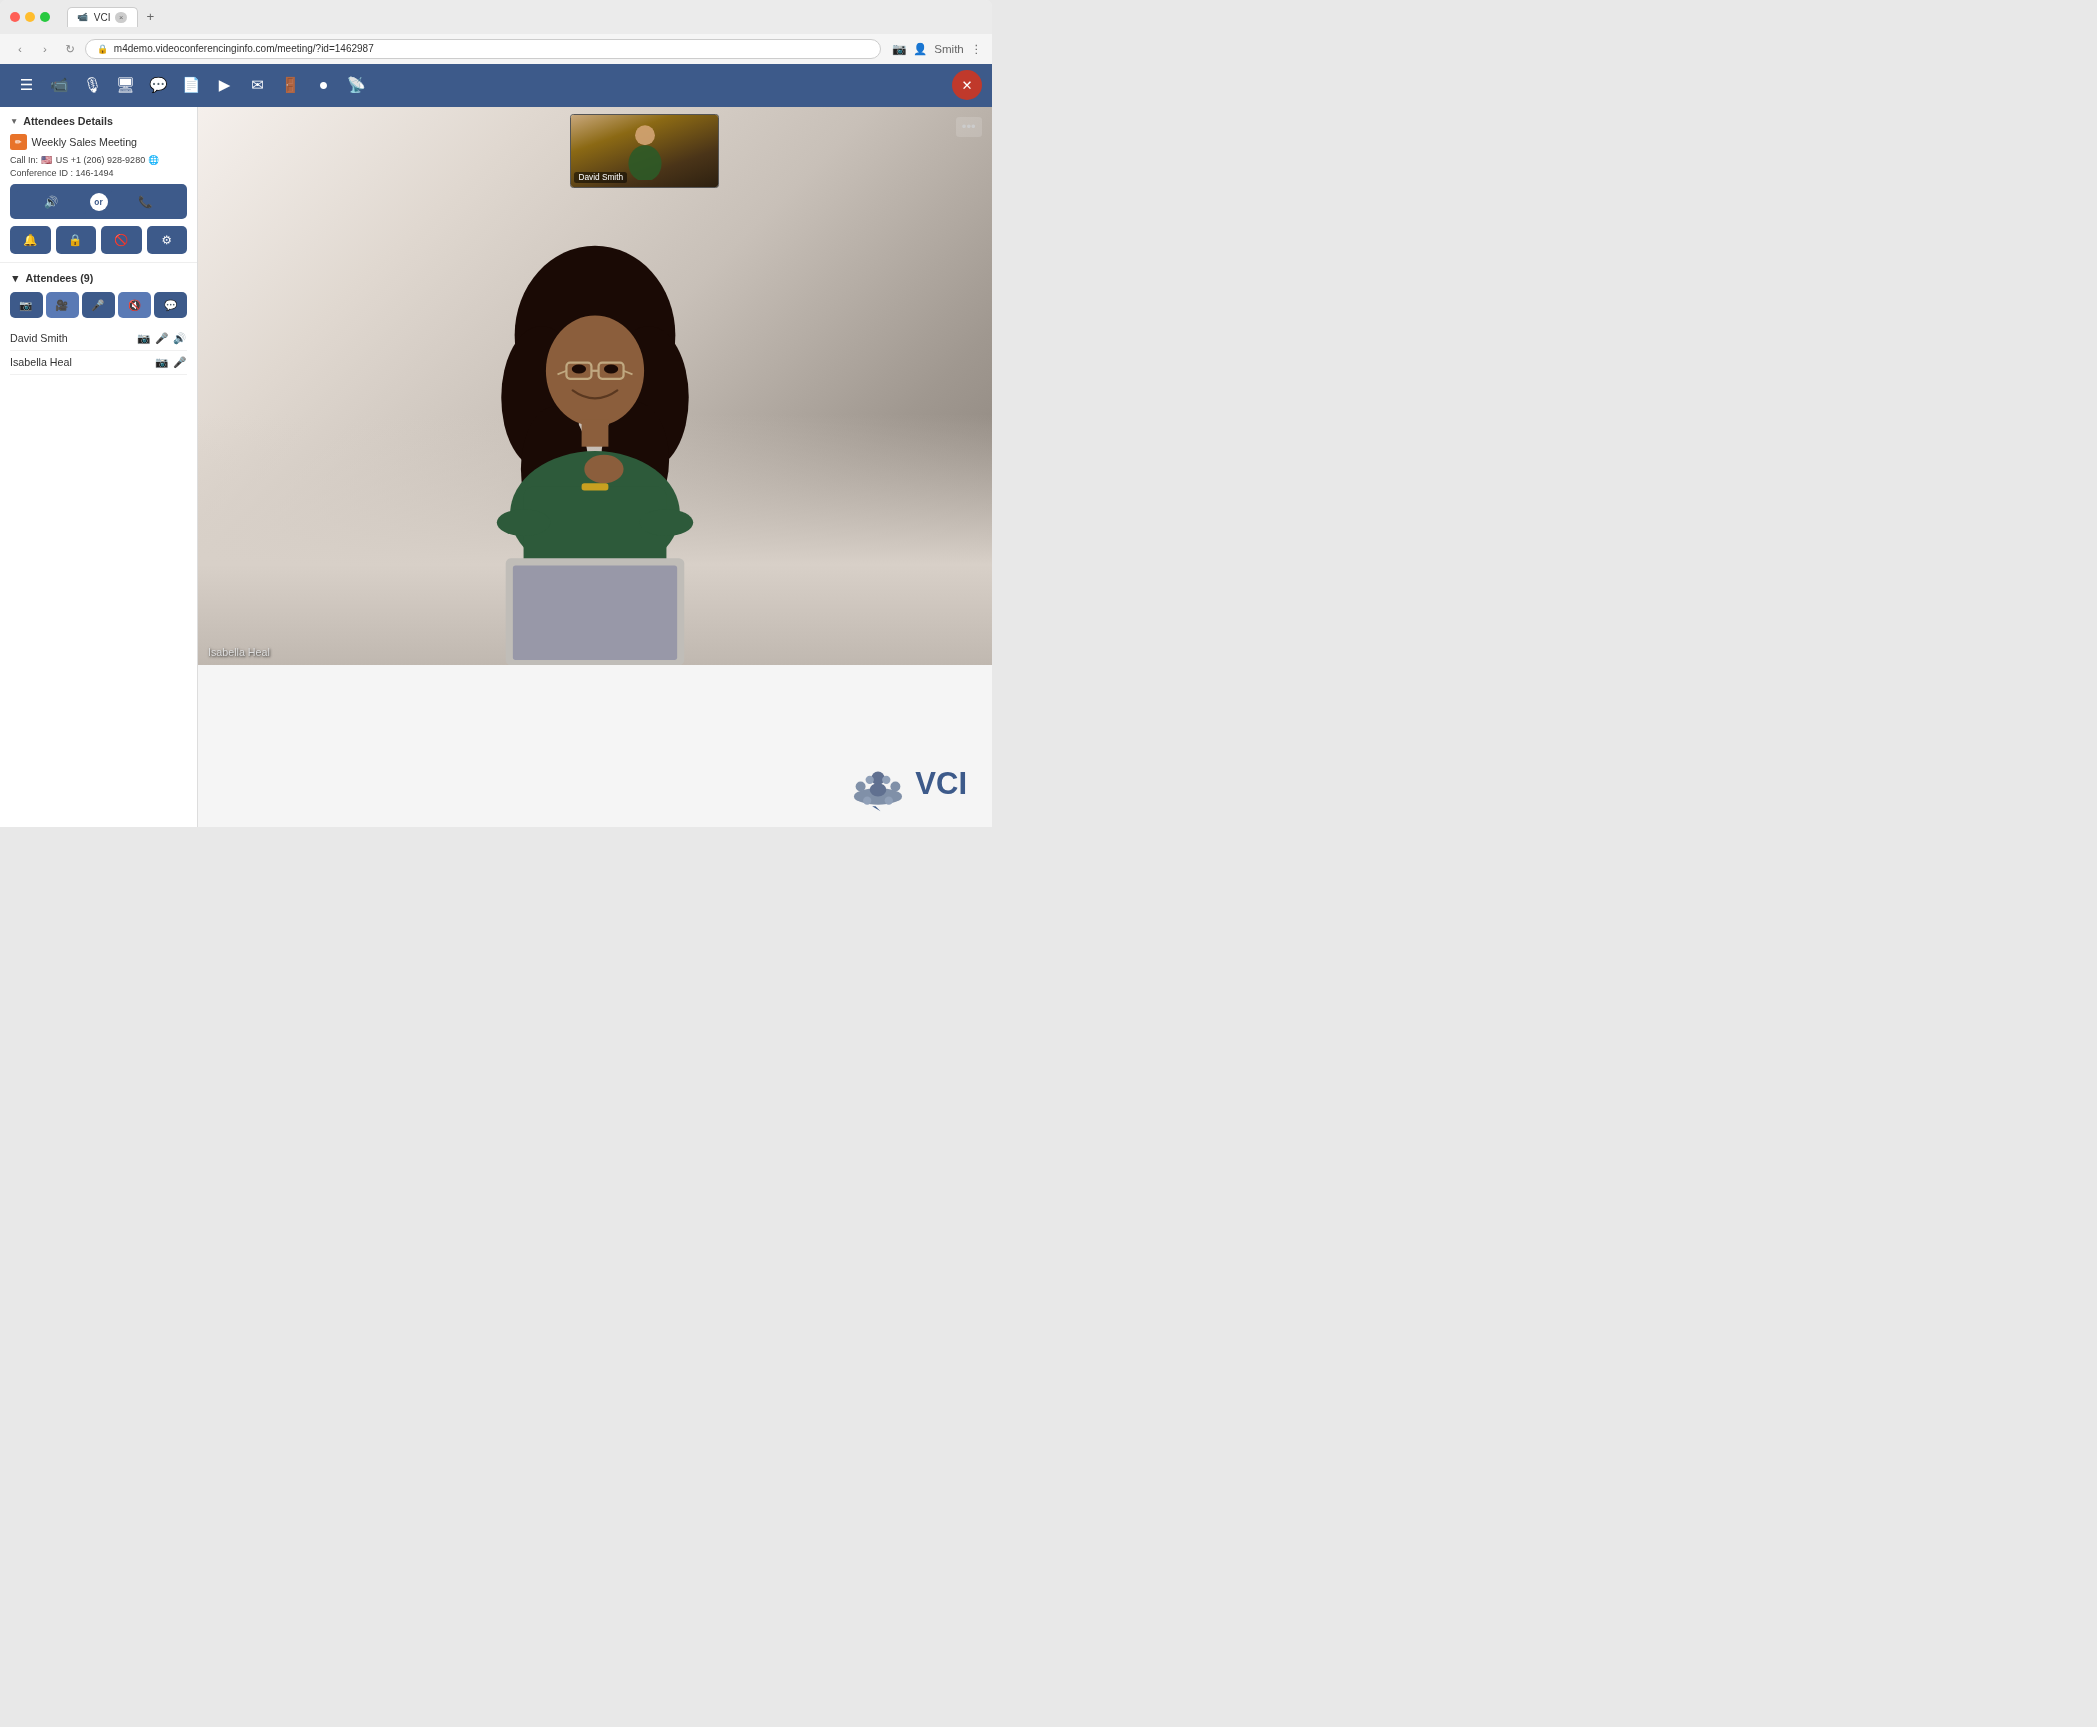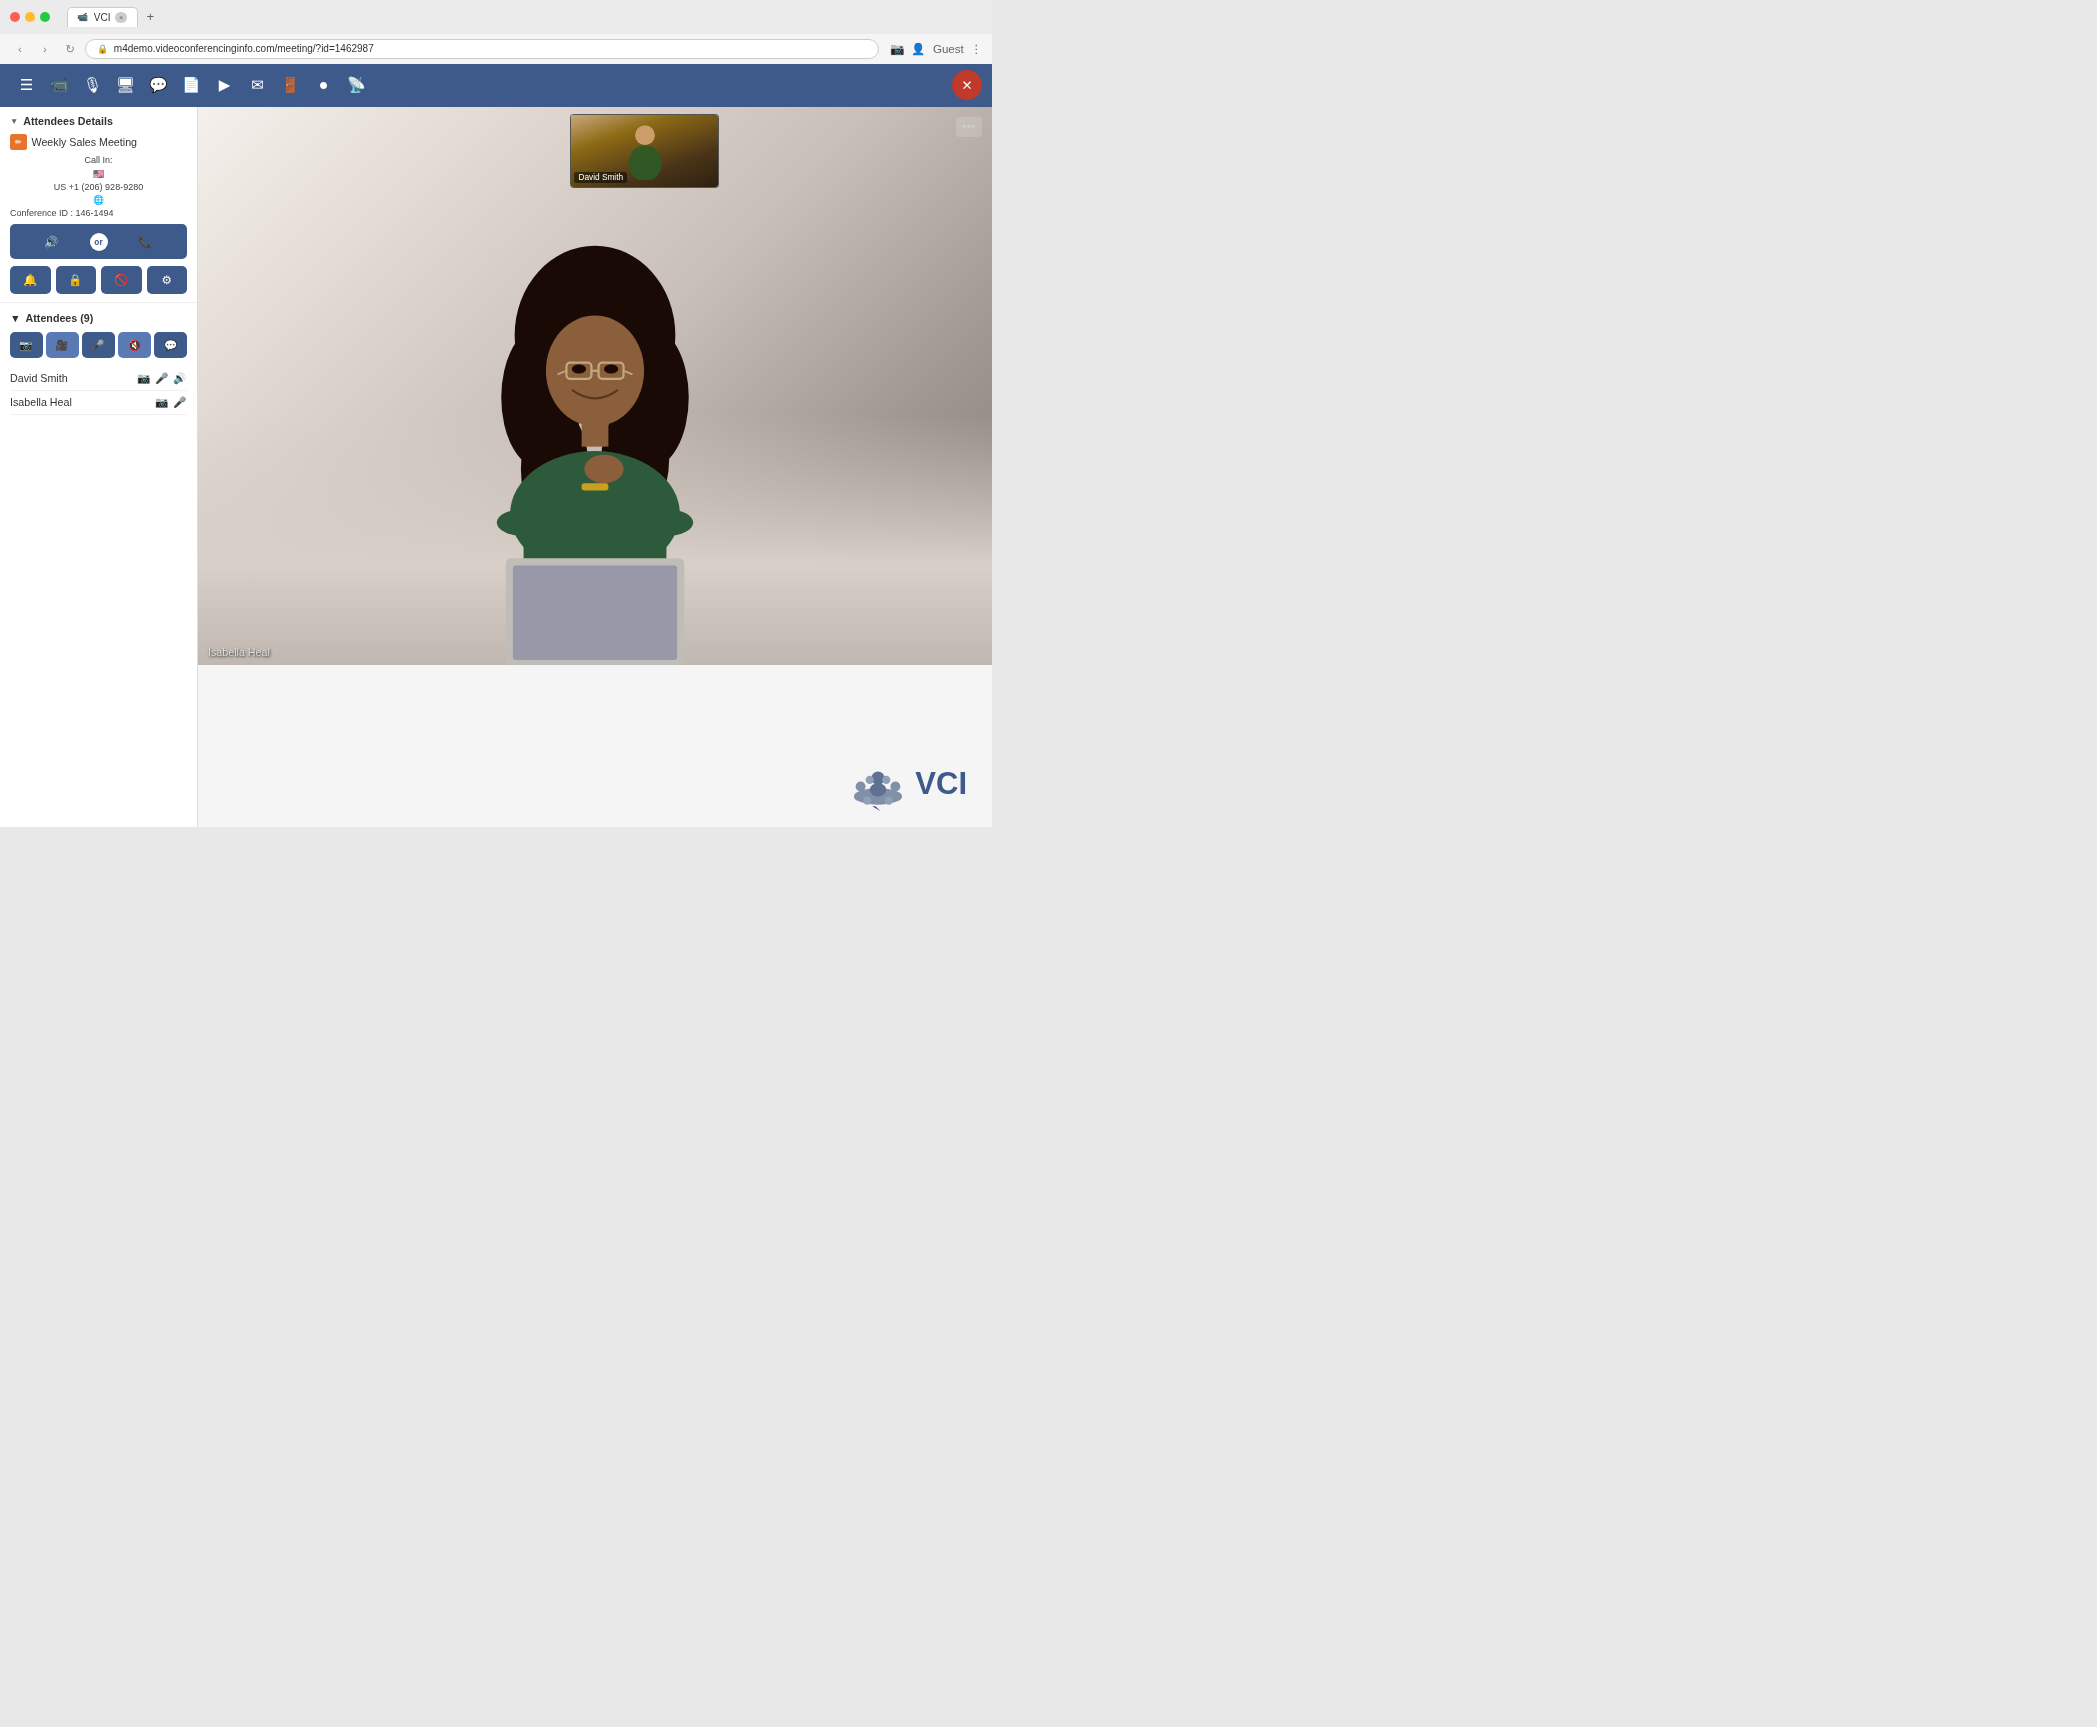"Guest" span.browser-action-btn { text: Guest -> Smith }
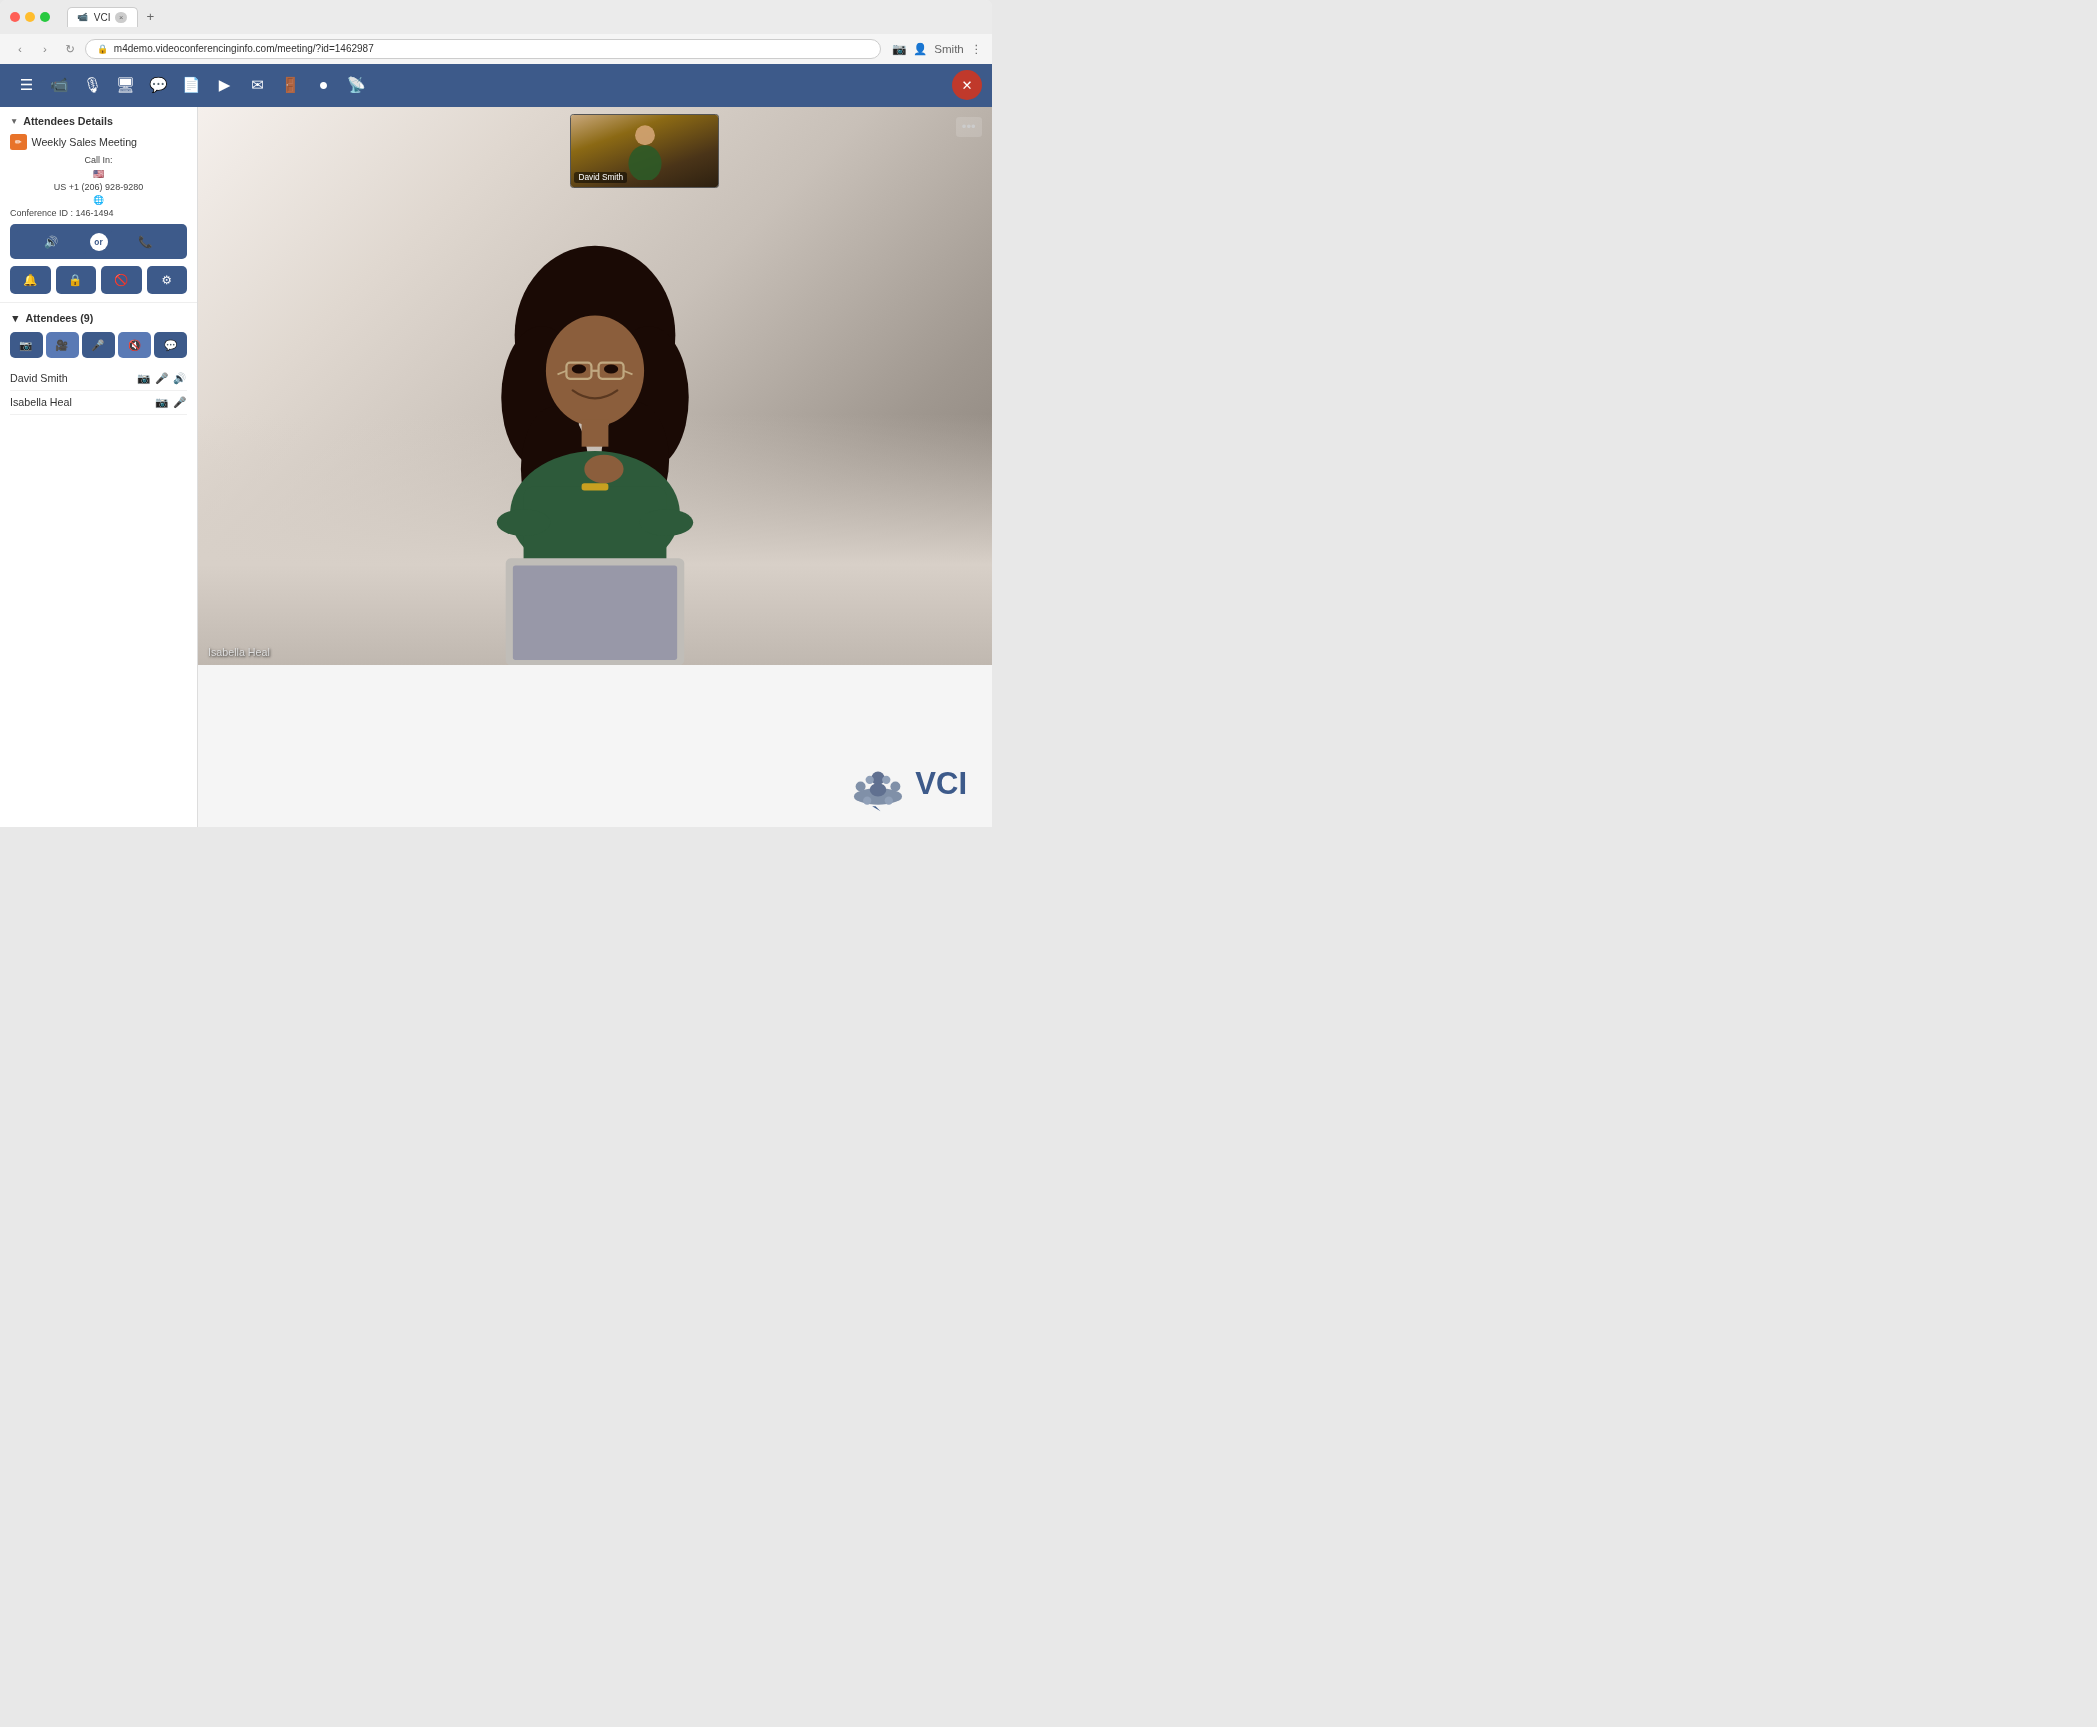"Call In:" .conf-callin { flex-direction: column -> none }
